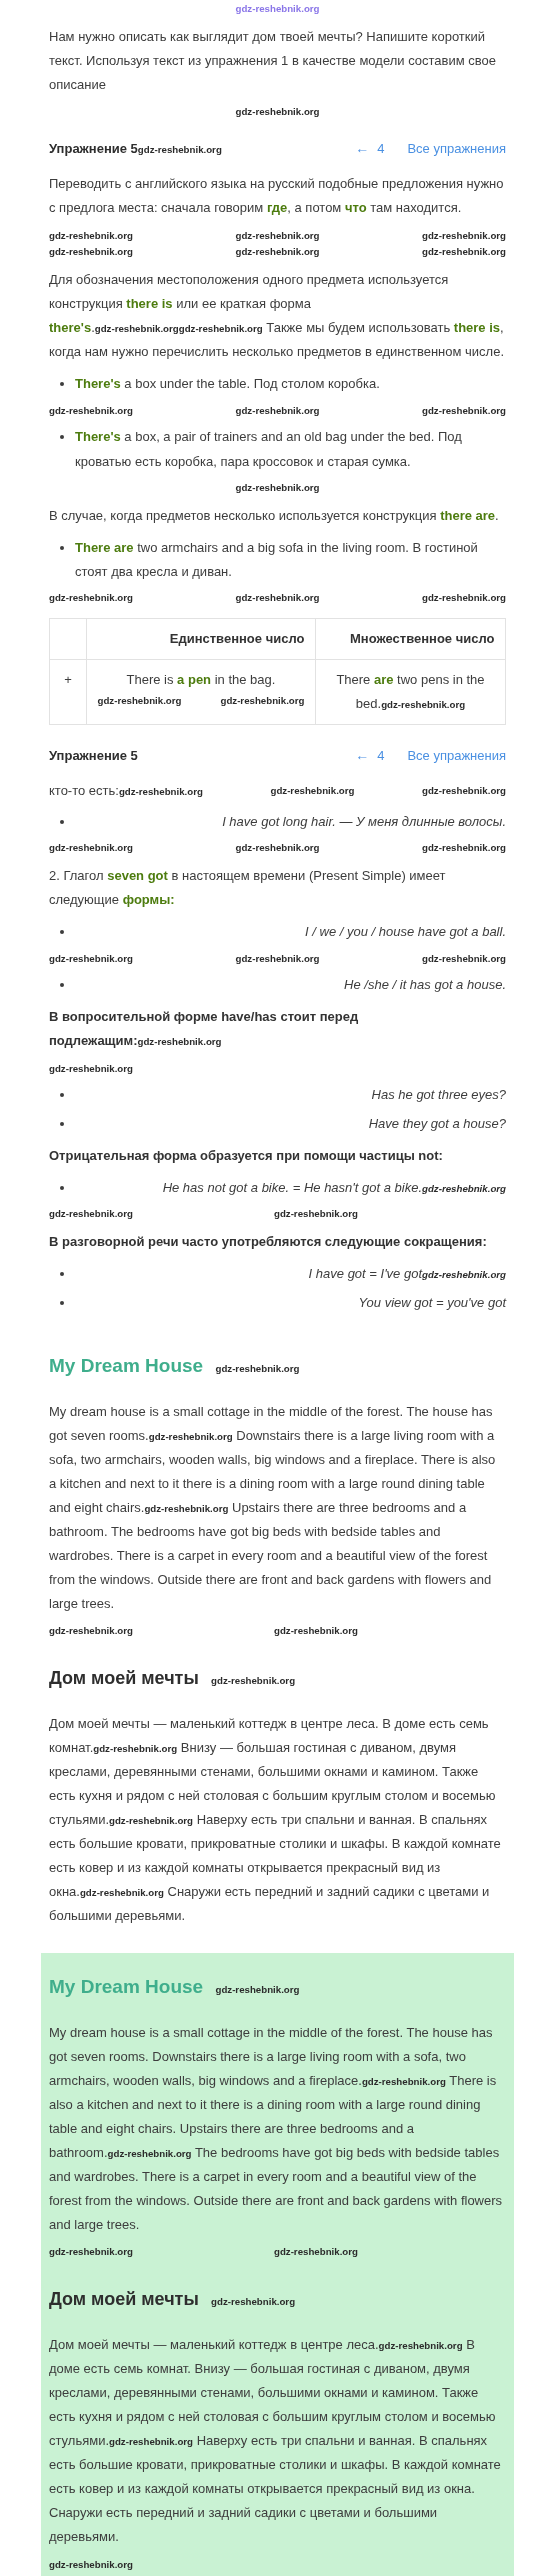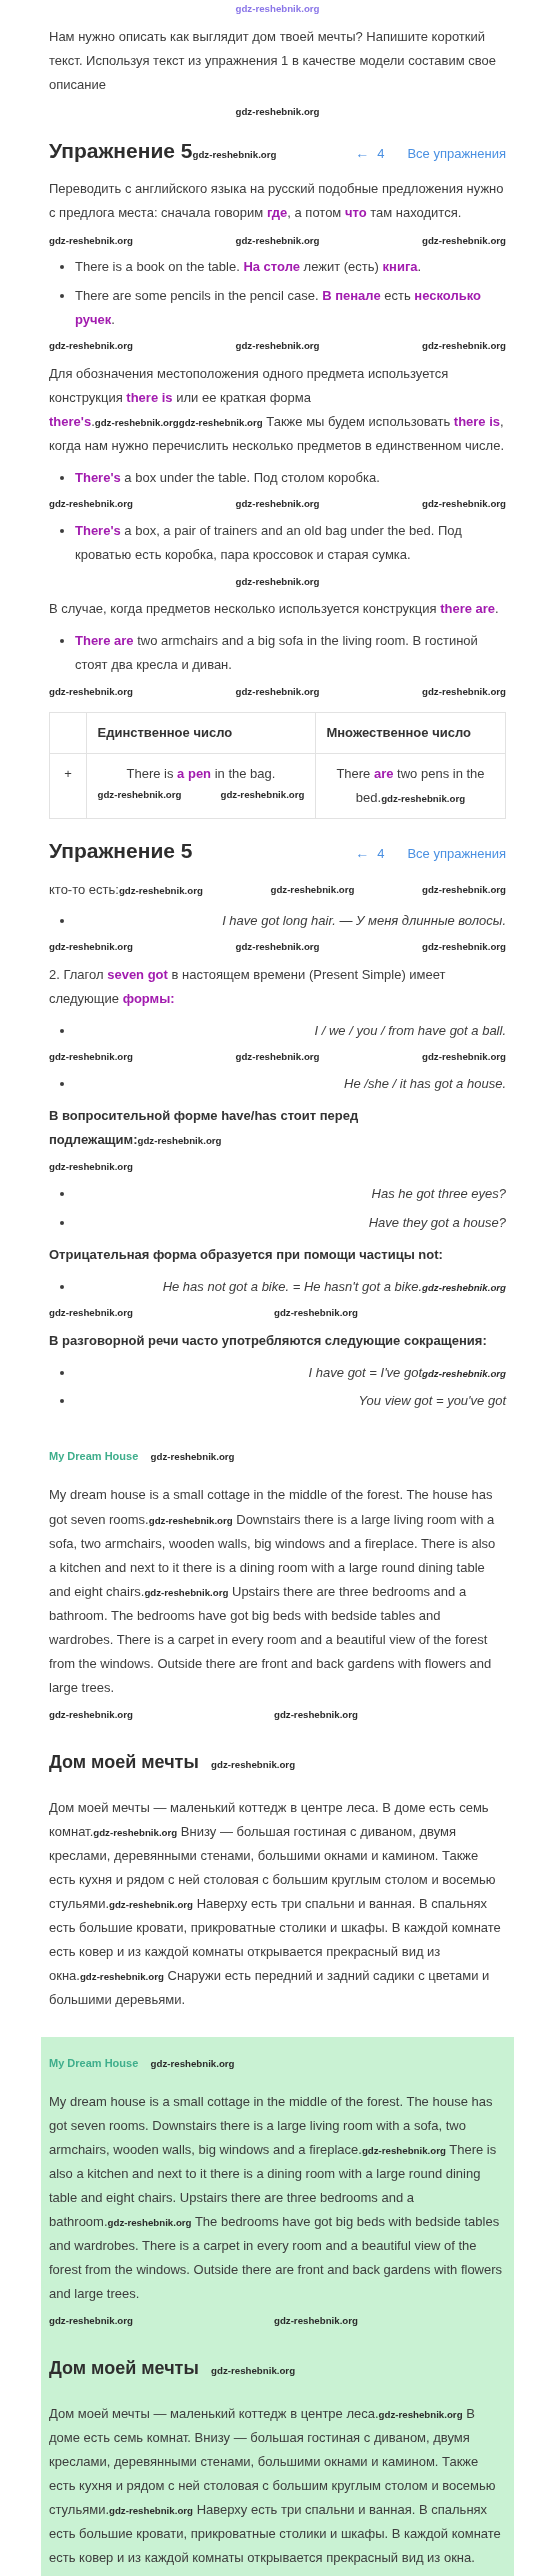"Упражнение 5" .ex-title { font-size: 21px -> 13px }
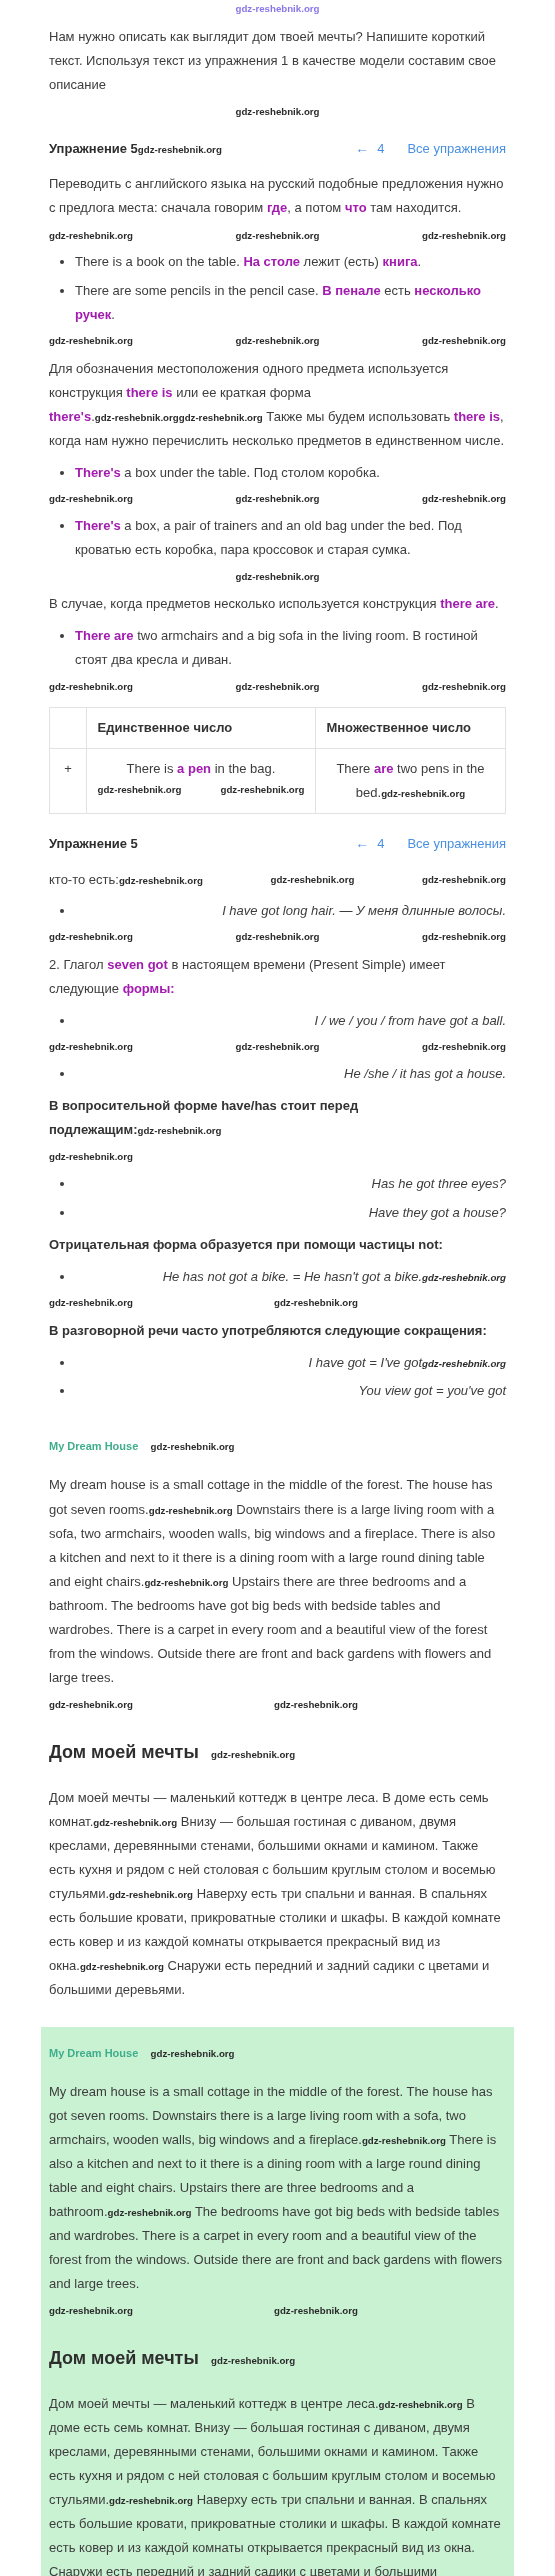"где" b { color: #a21caf -> #4d7c0f }
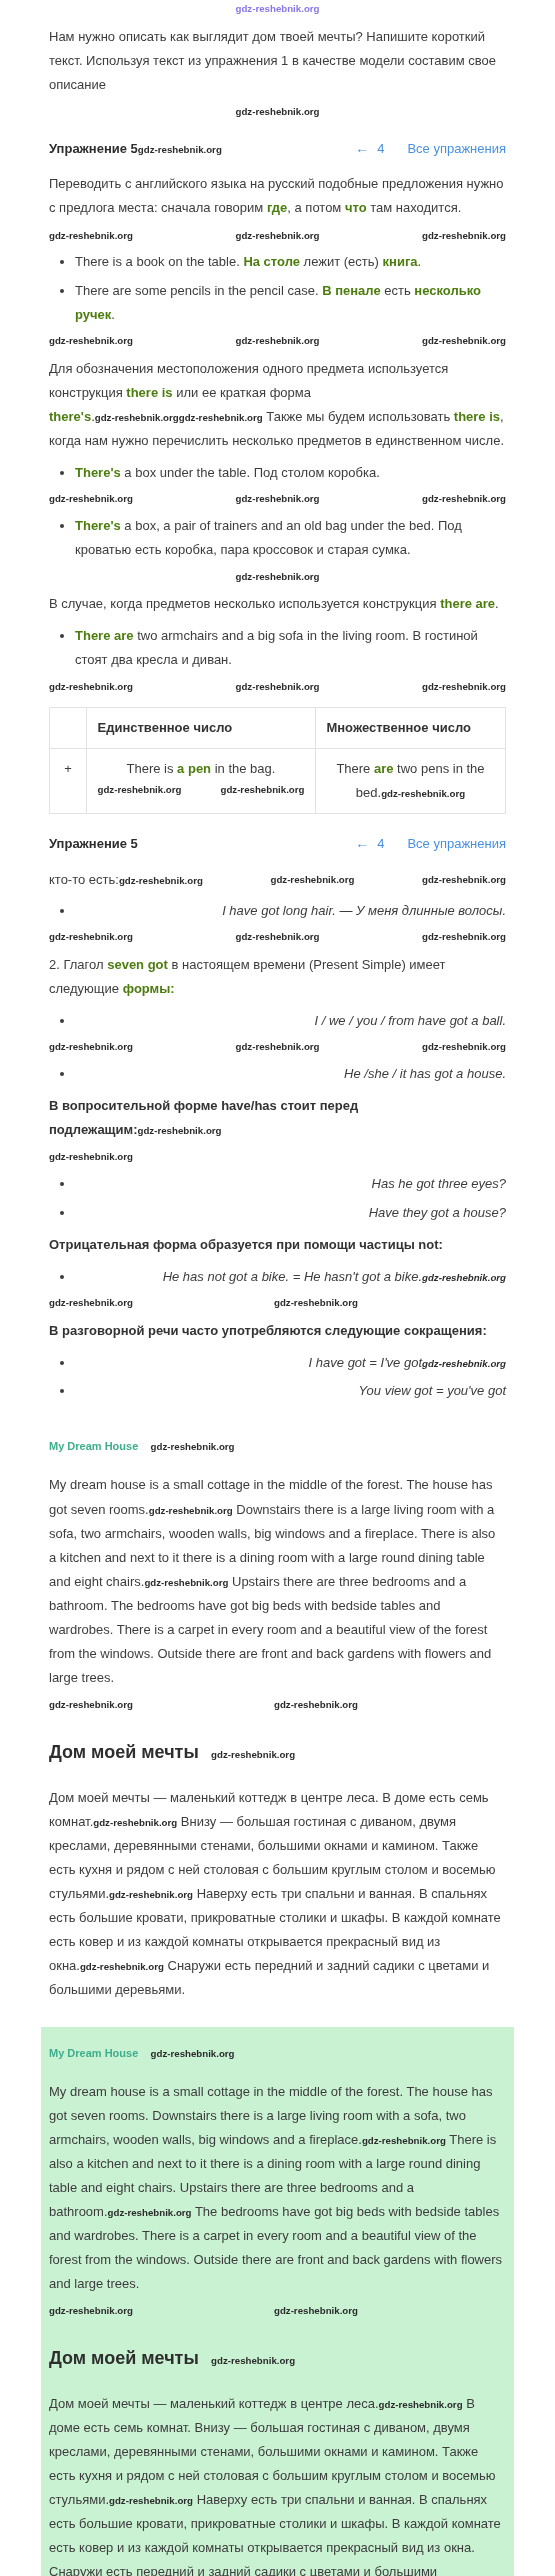"There is a book on" ul.examples { html: <ul> <li>There is a book on the table. <b>На столе</b> лежит (есть) <b>книга</b>.</li> <li>There are some pencils in the pencil case. <b>В пенале</b> есть <b>несколько ручек</b>.</li> </ul> -> none }
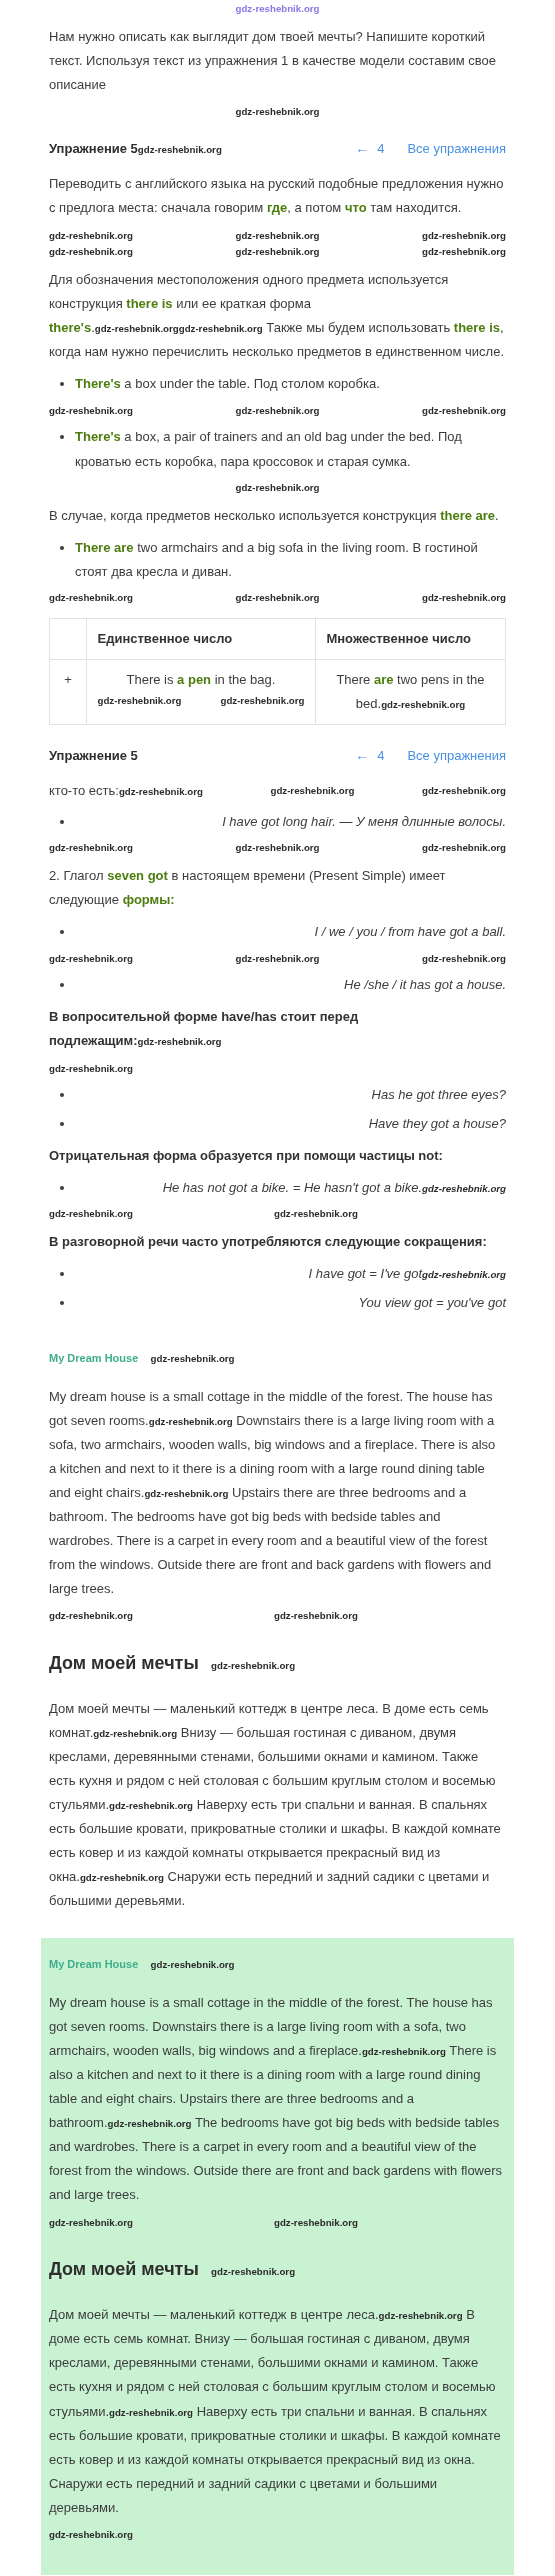"Единственное число" table.grammar th { text-align: left -> right }
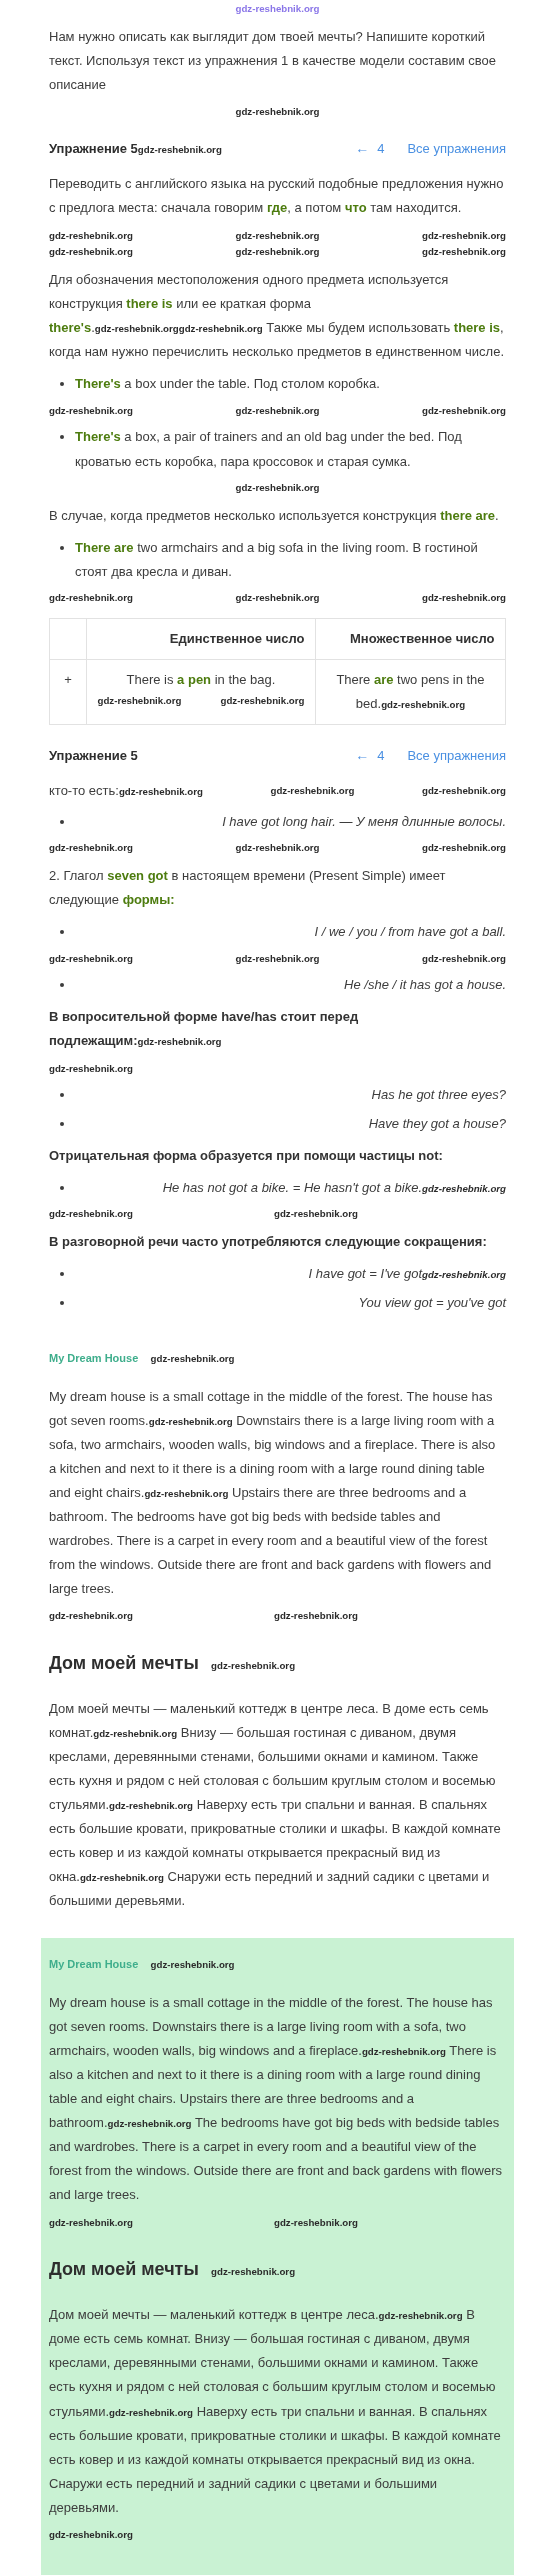"I / we / you" li { text: from -> house }
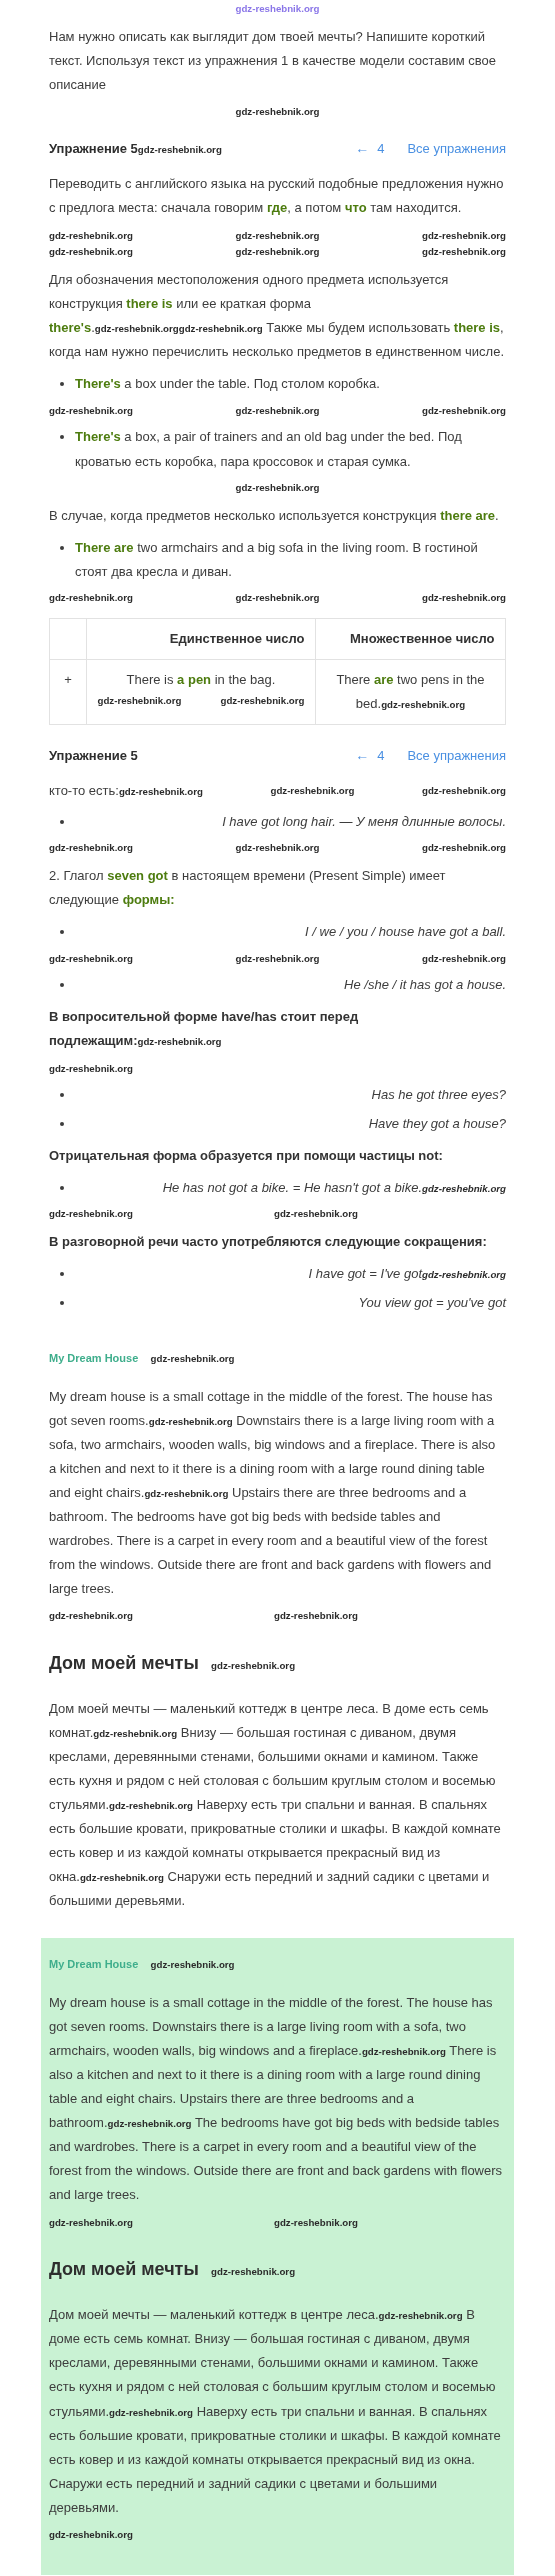"My Dream House" .answer-title-en { font-size: 11px -> 19px }
